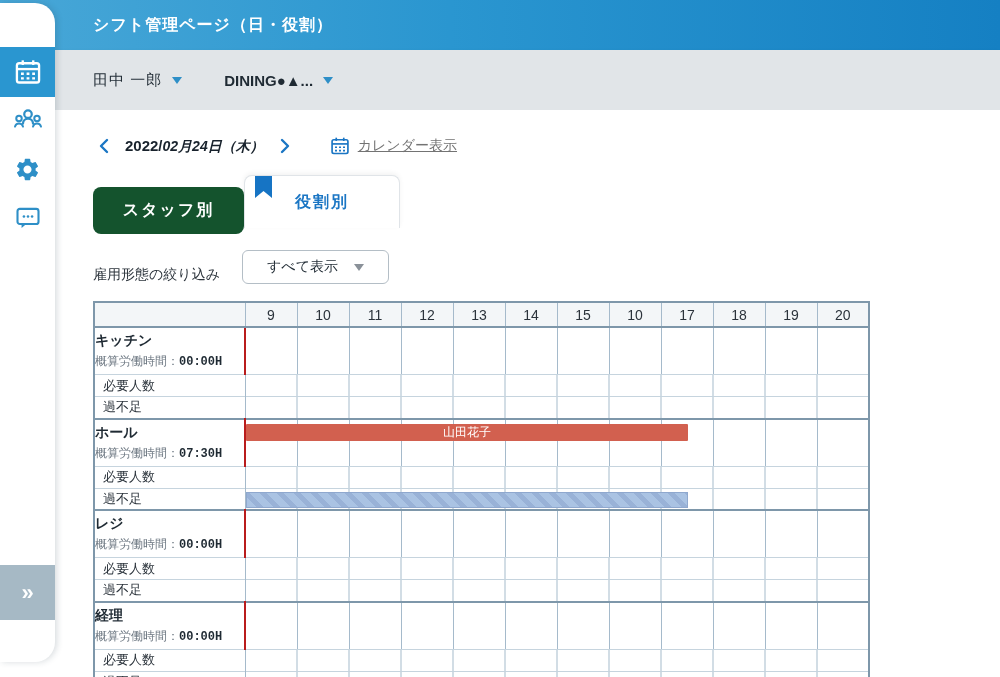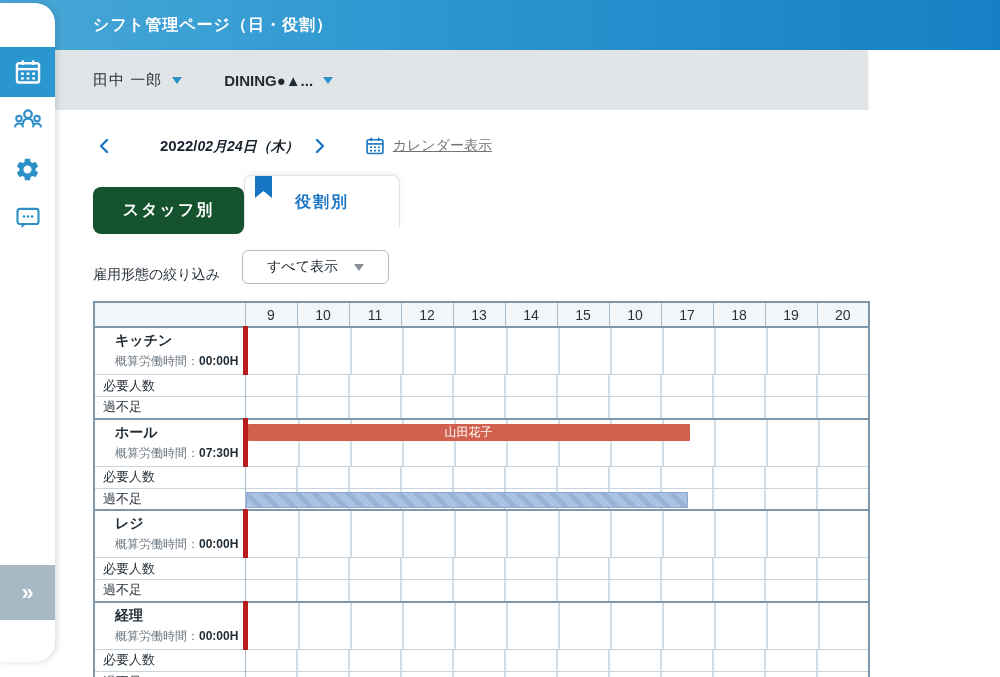"田中 一郎" .toolbar { width: 813px -> 945px }
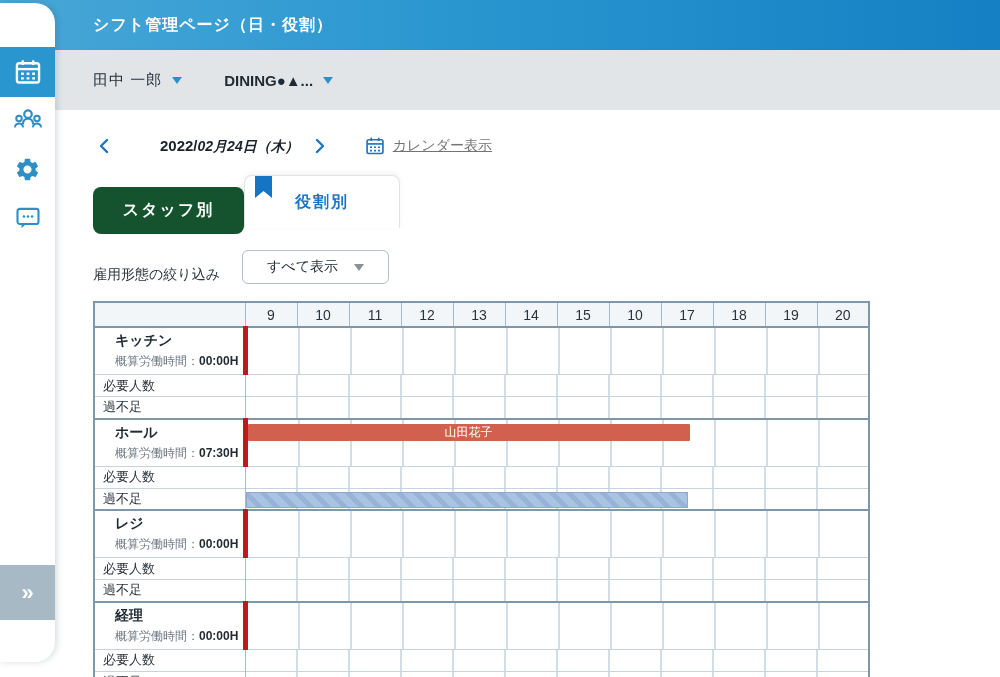"2022/" .date-year { margin-left: 35px -> none }
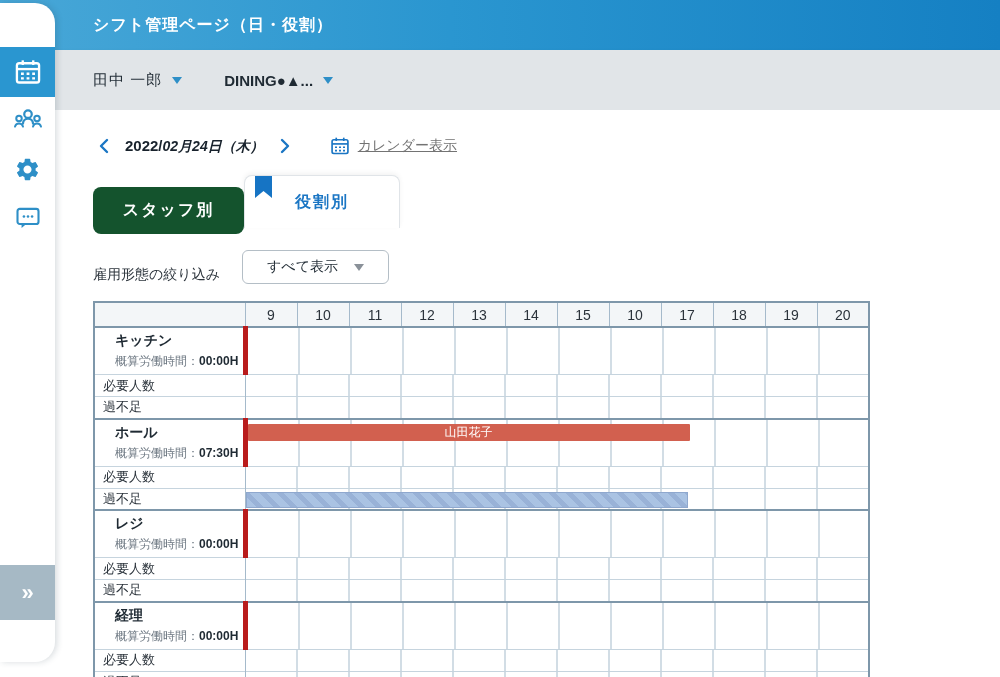"キッチン" td.name-cell { border-right: 5px solid #b91c1c -> 2px solid #b91c1c; font-family: none -> Liberation Mono, monospace; padding: 4px 20px -> 4px 0 }
